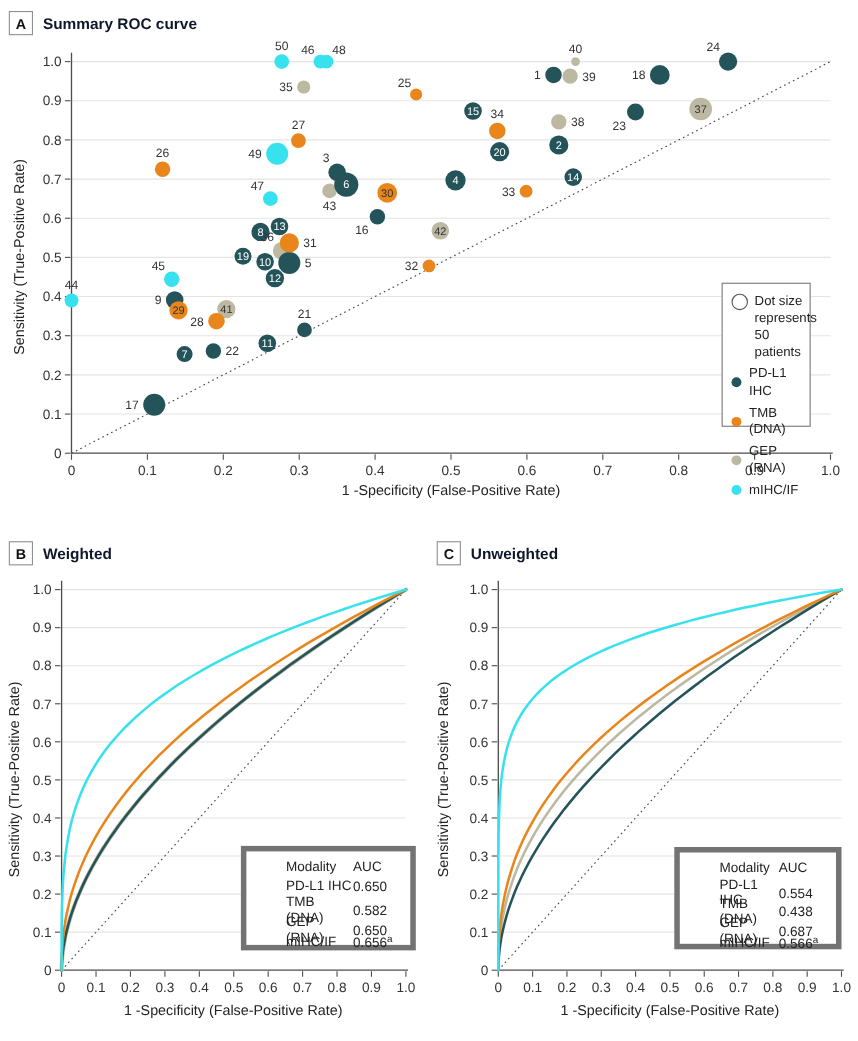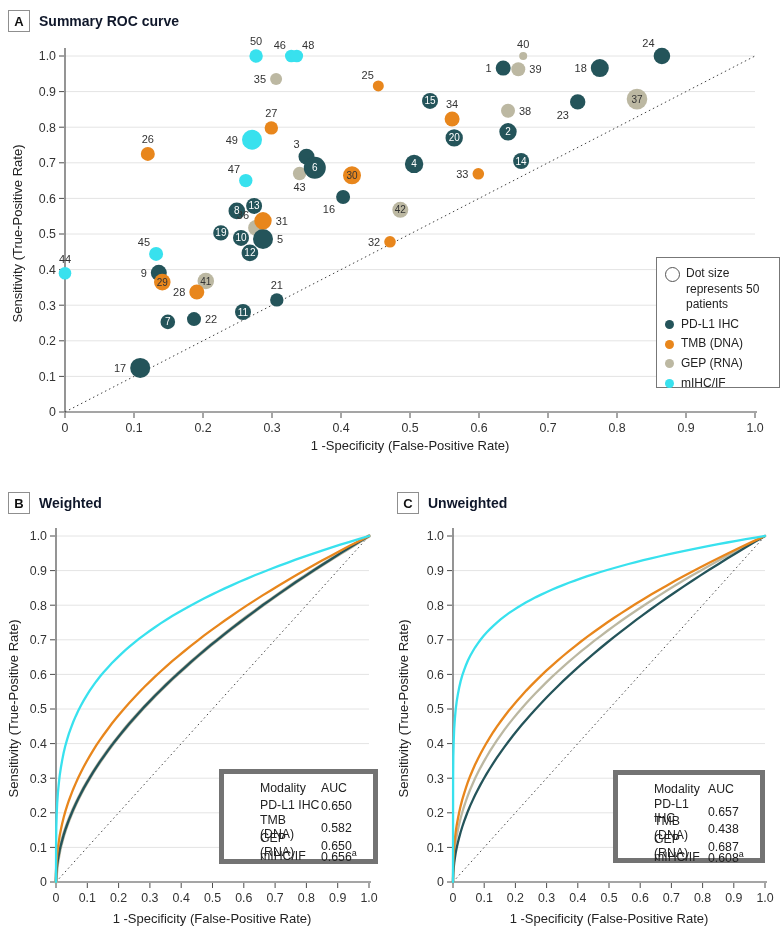"Dot size represents 50 patients" .legend-a { width: 124px -> 81px }
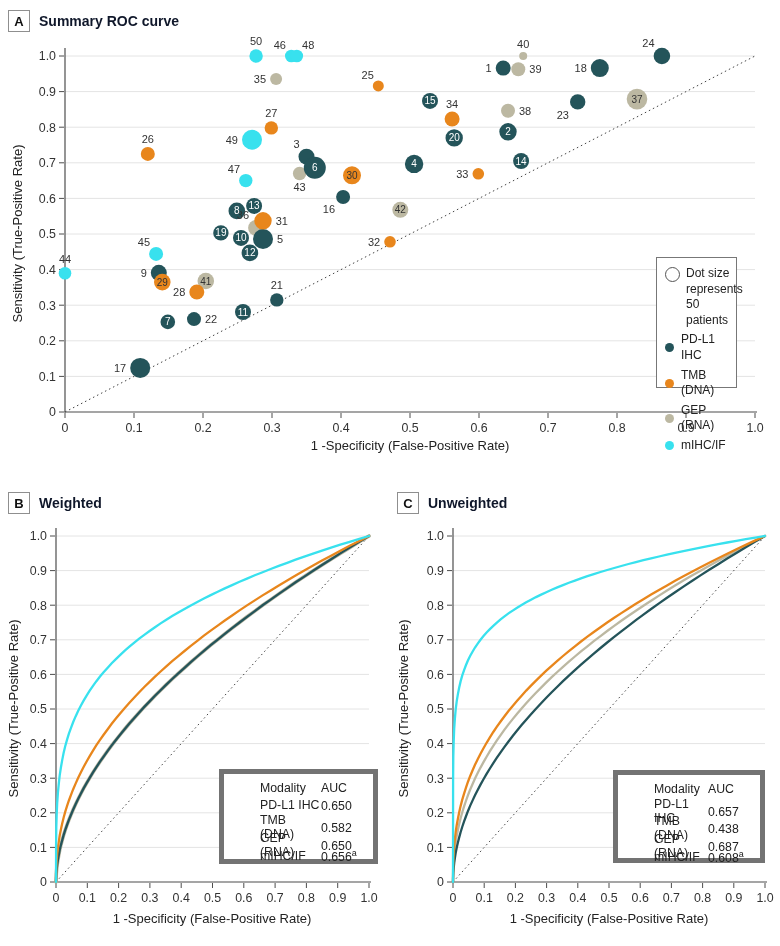"0.657" span { text: 0.657 -> 0.554 }
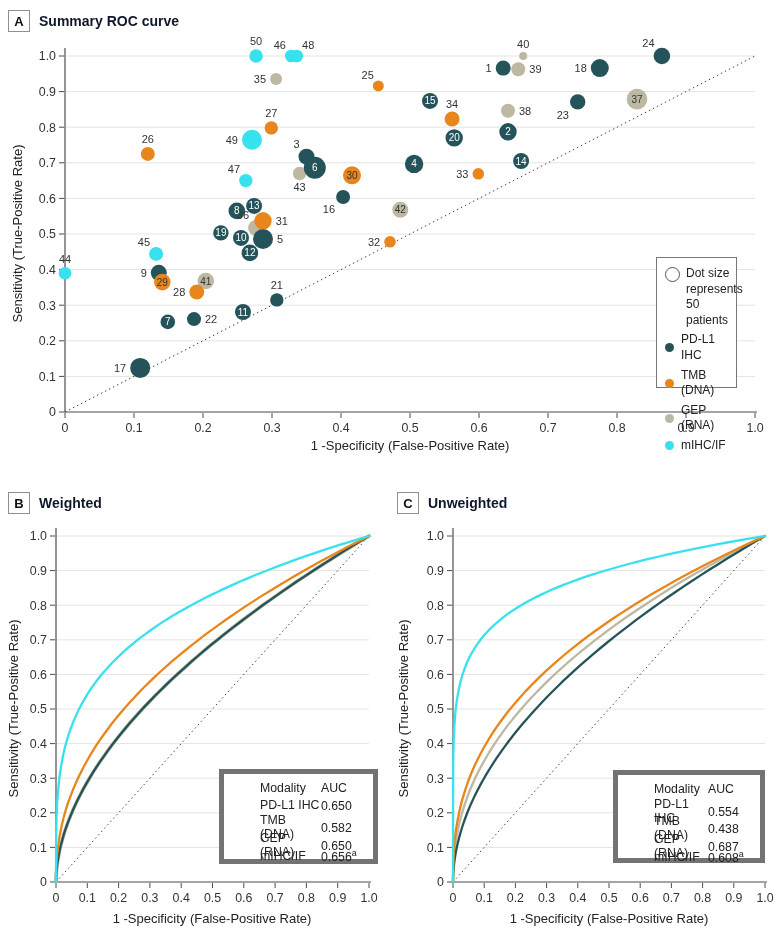"0.608" span { text: 0.608 -> 0.566 }
